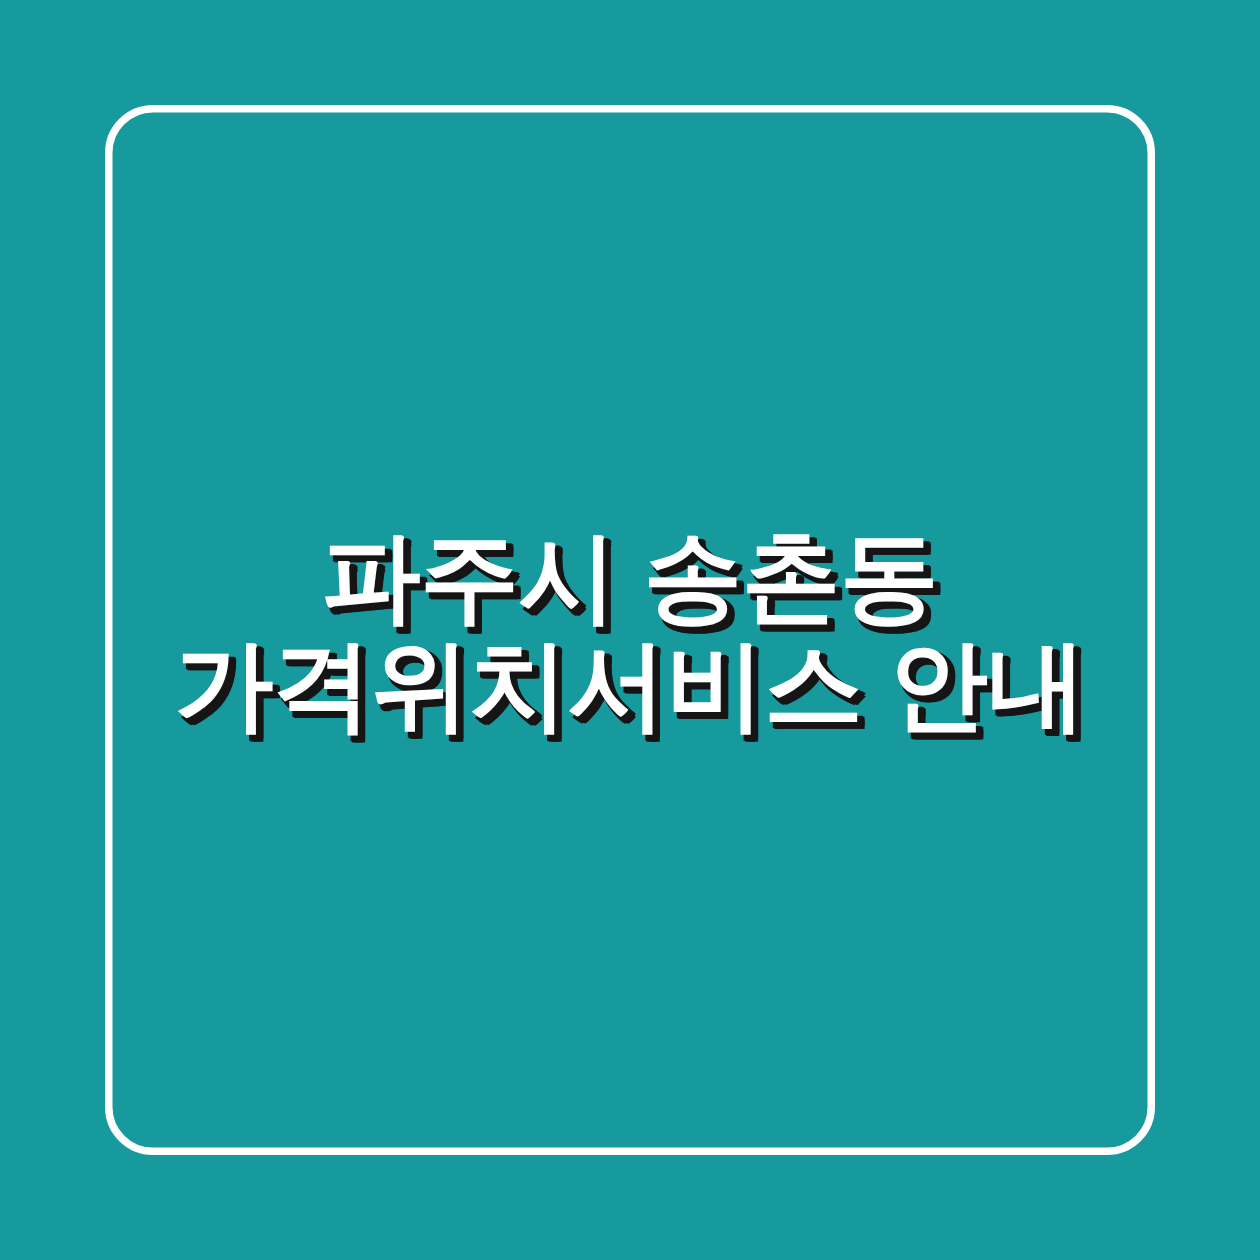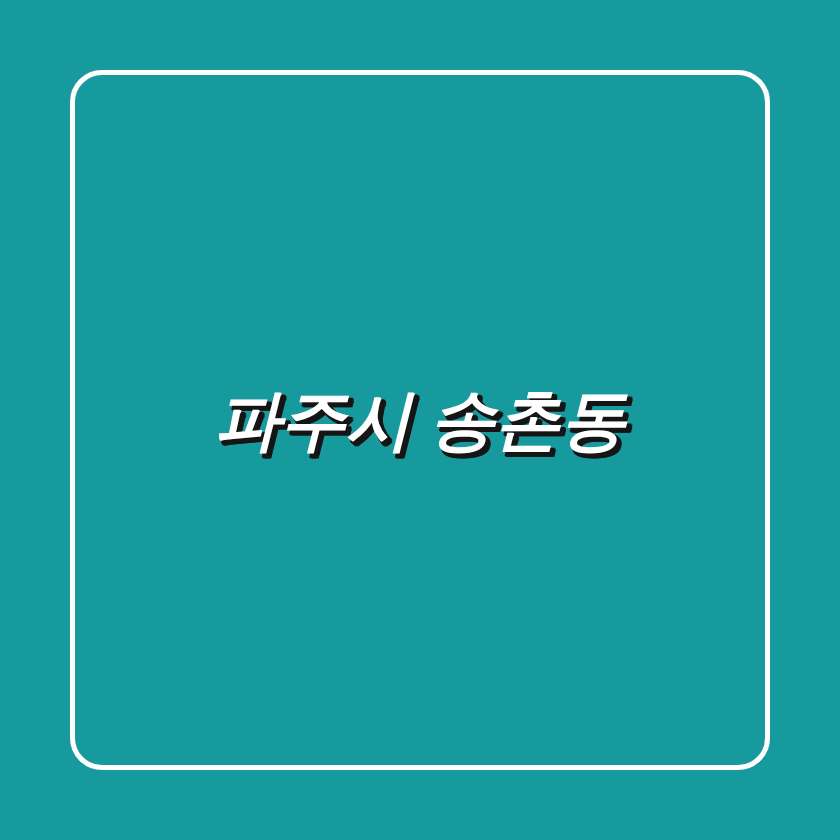"파주시 송촌동" .title-line { font-style: italic -> none }
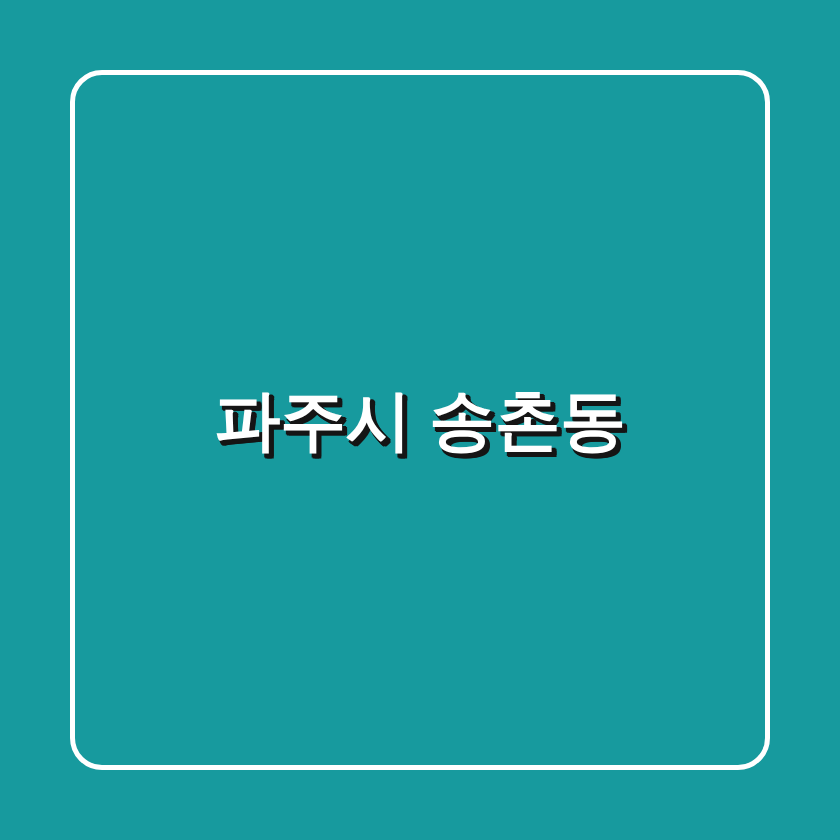"가격위치서비스 안내" span.title-line { html: none -> <span>가격위치서비스 안내</span> }
